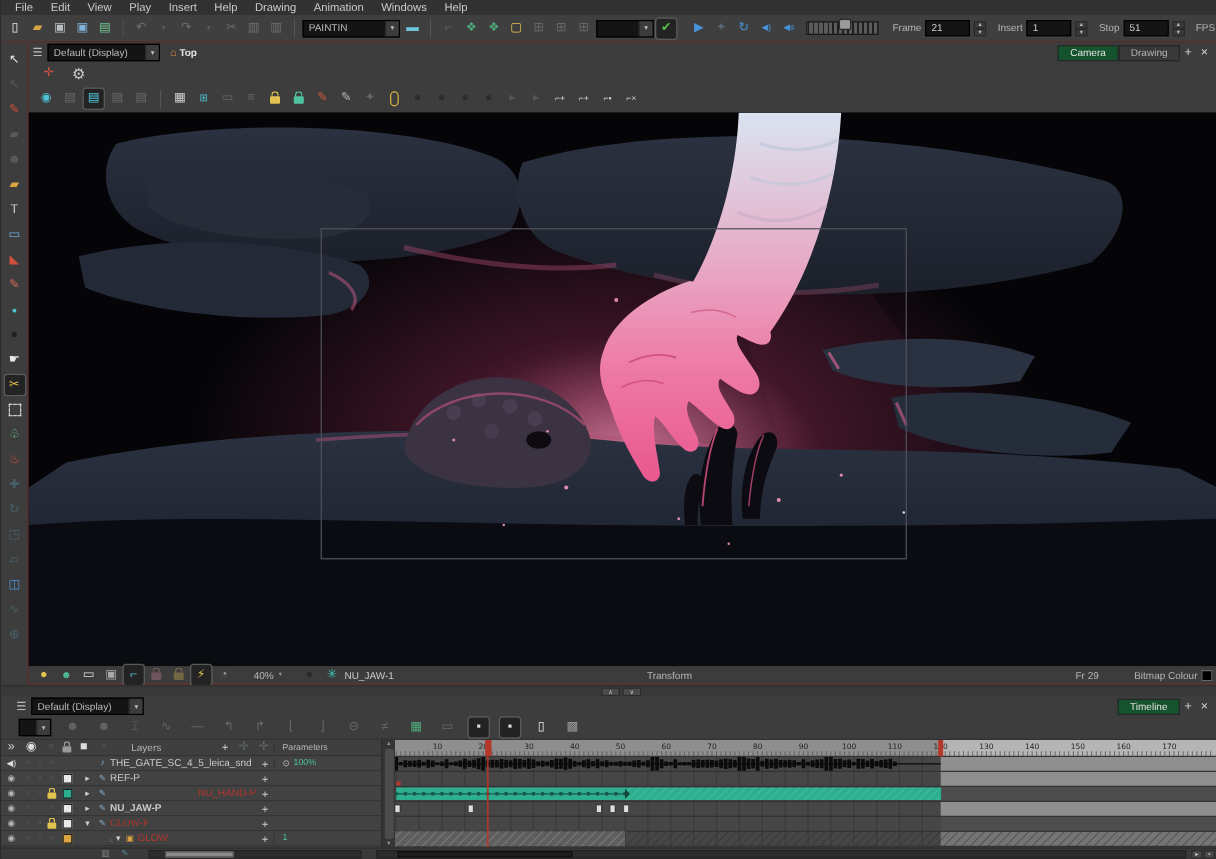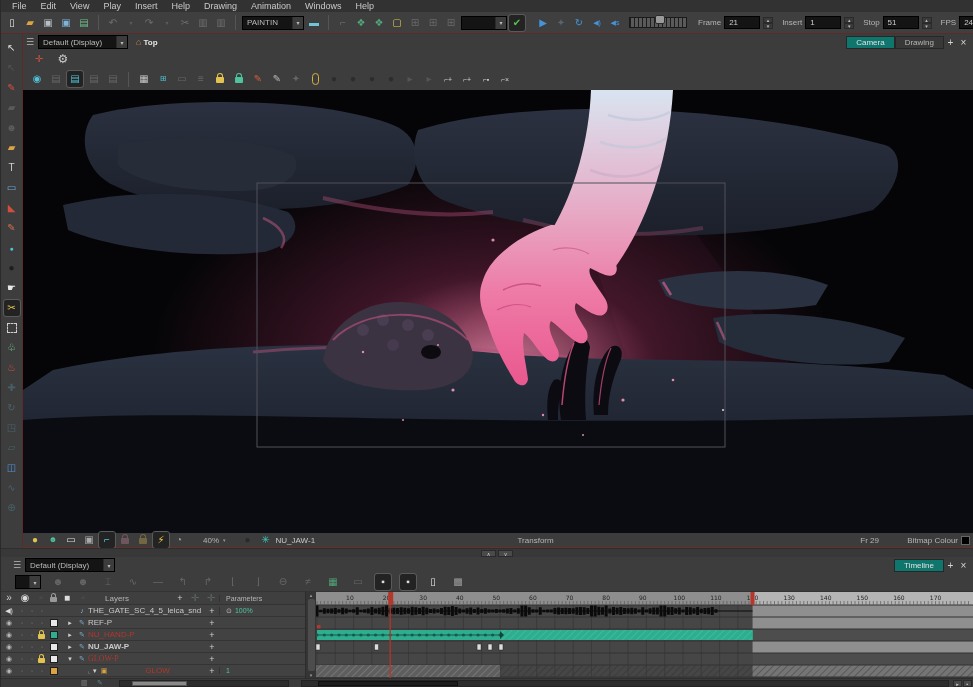"PAINTIN" div.dropdown { width: 62px -> 78px }
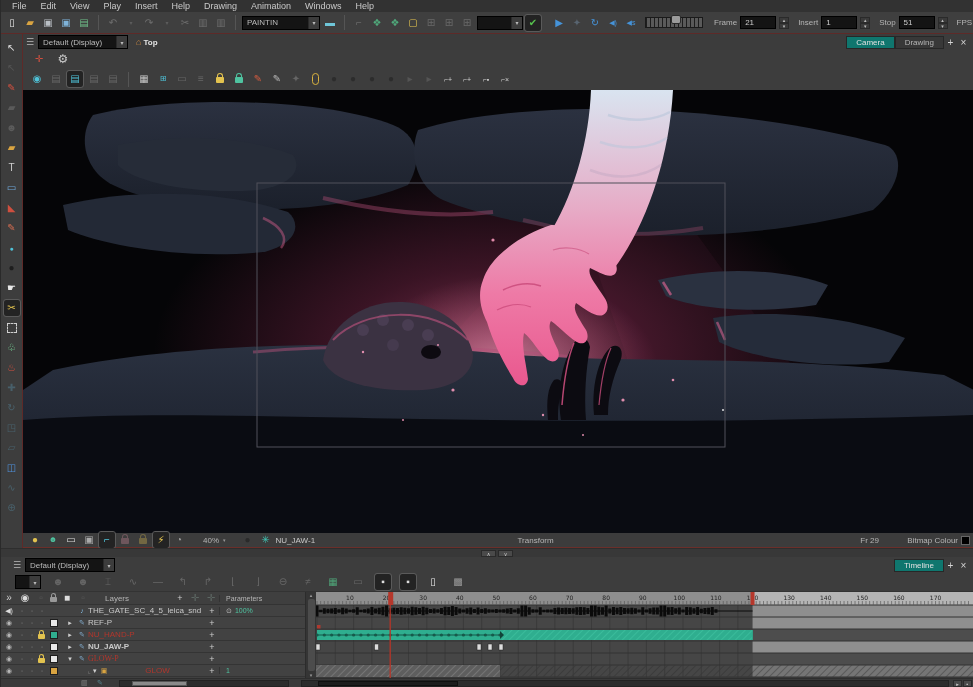"Camera" .tab.active { background: #0f766e -> #14532d }
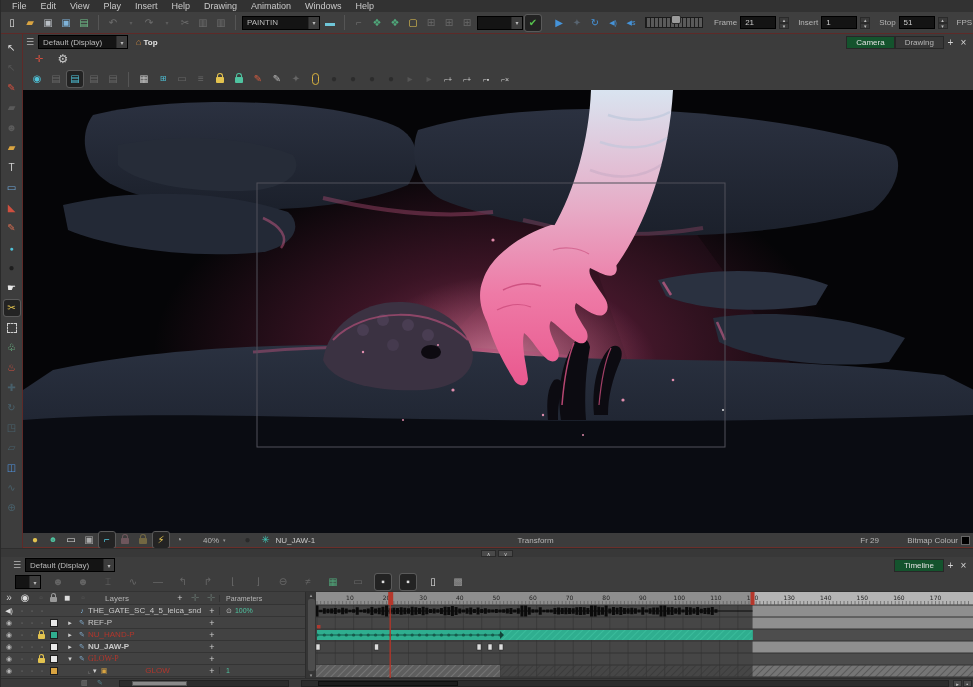"NU_HAND-P" span.lc-name { text-align: none -> right }
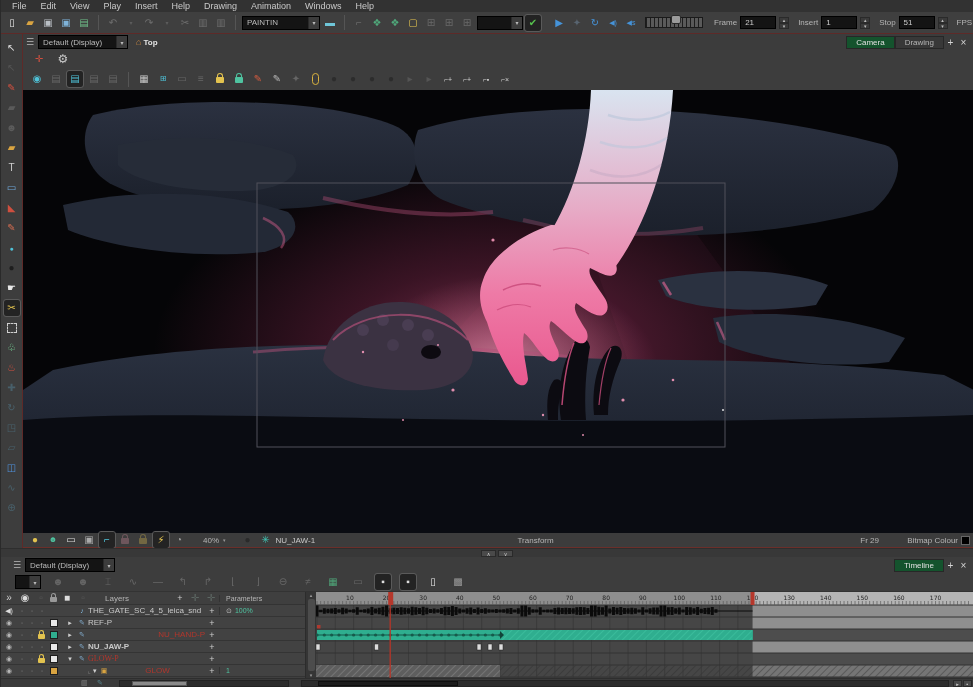"GLOW" span.lc-name { text-align: center -> none }
